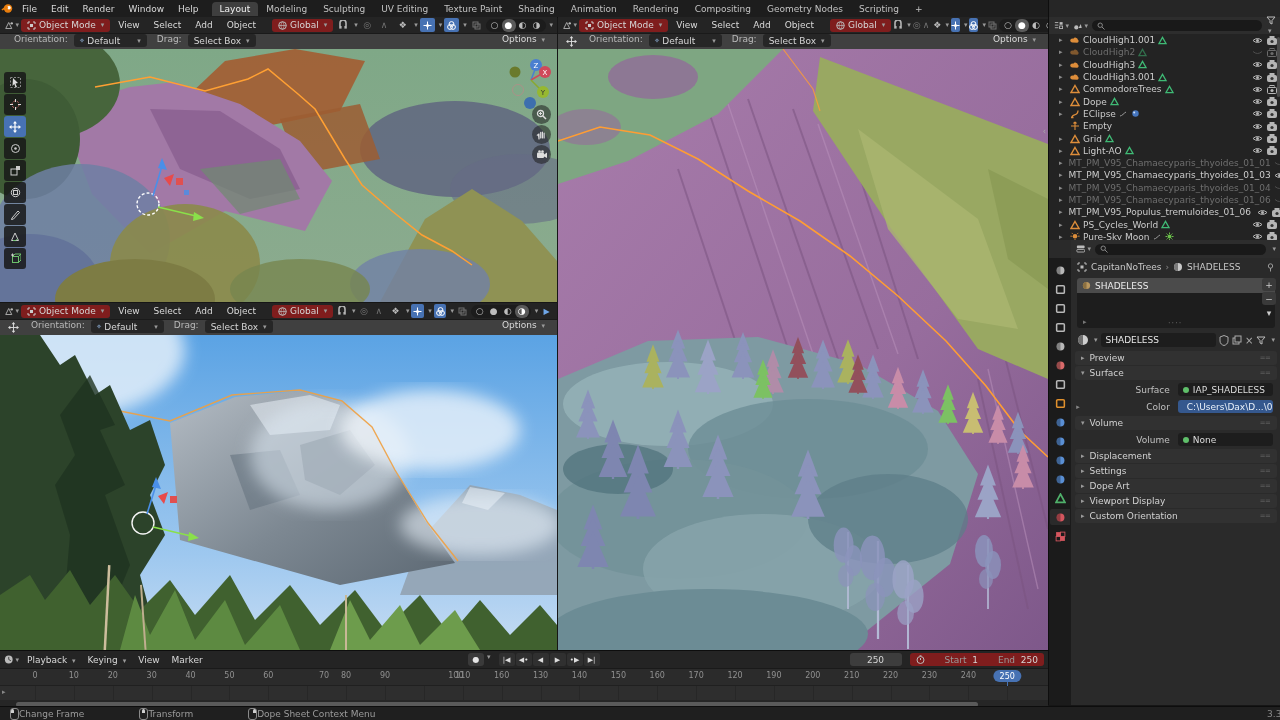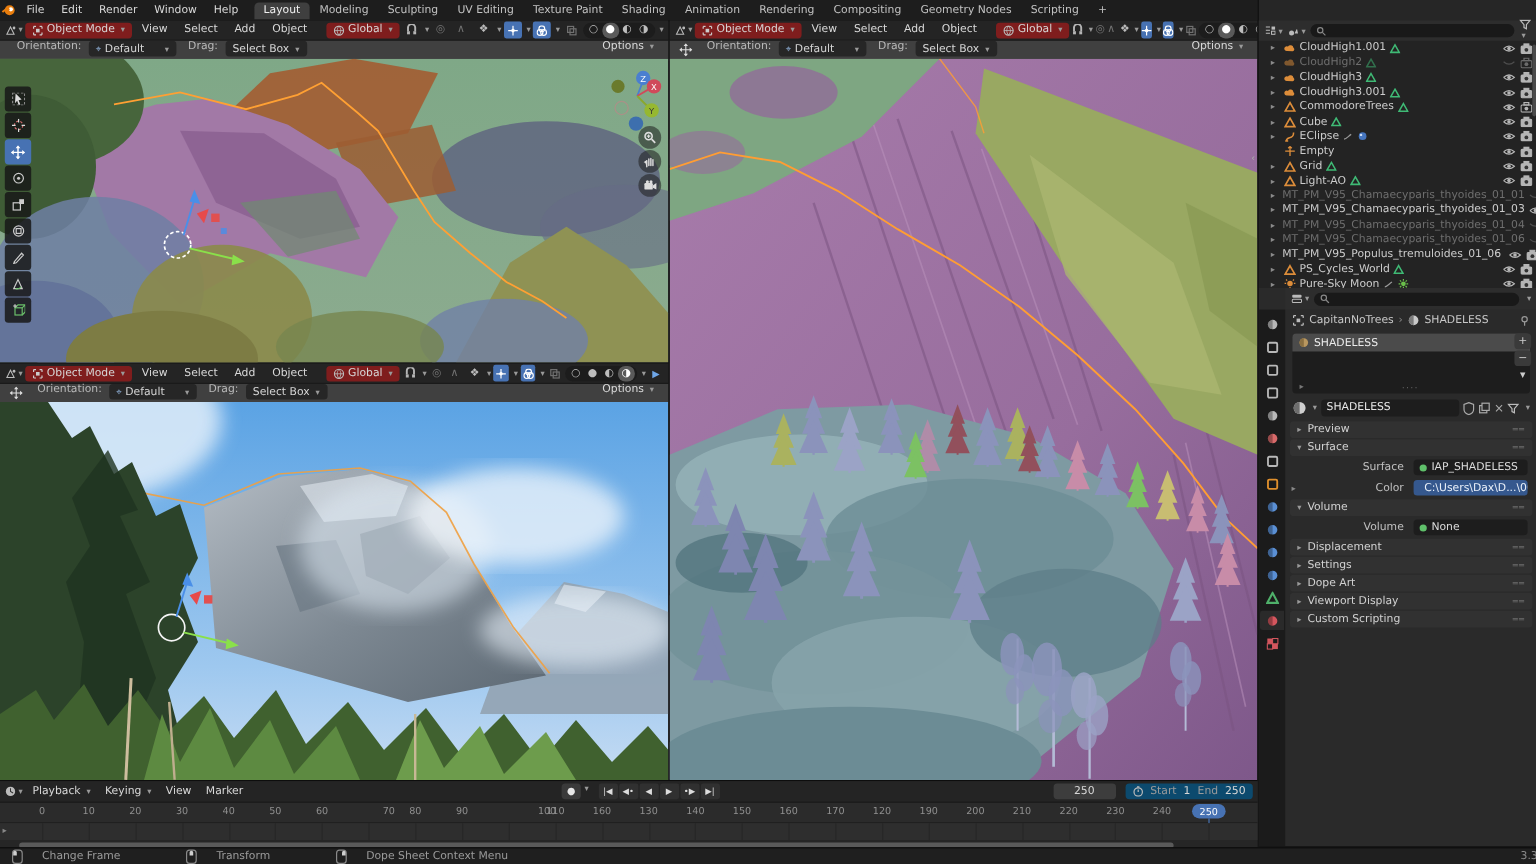"Cube" span.nm { text: Cube -> Dope }
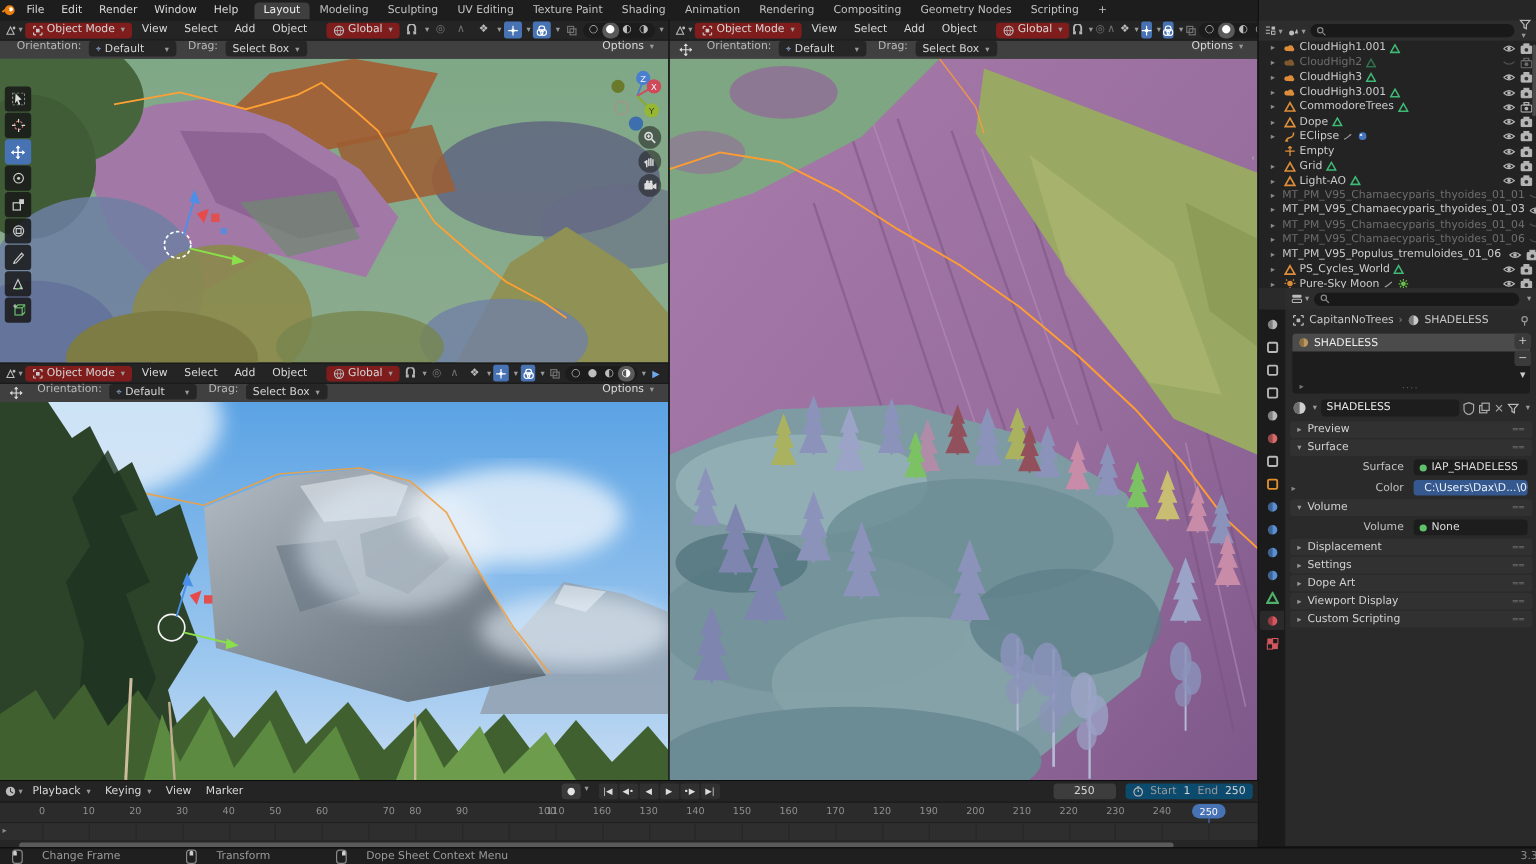"Custom Scripting" span { text: Scripting -> Orientation }
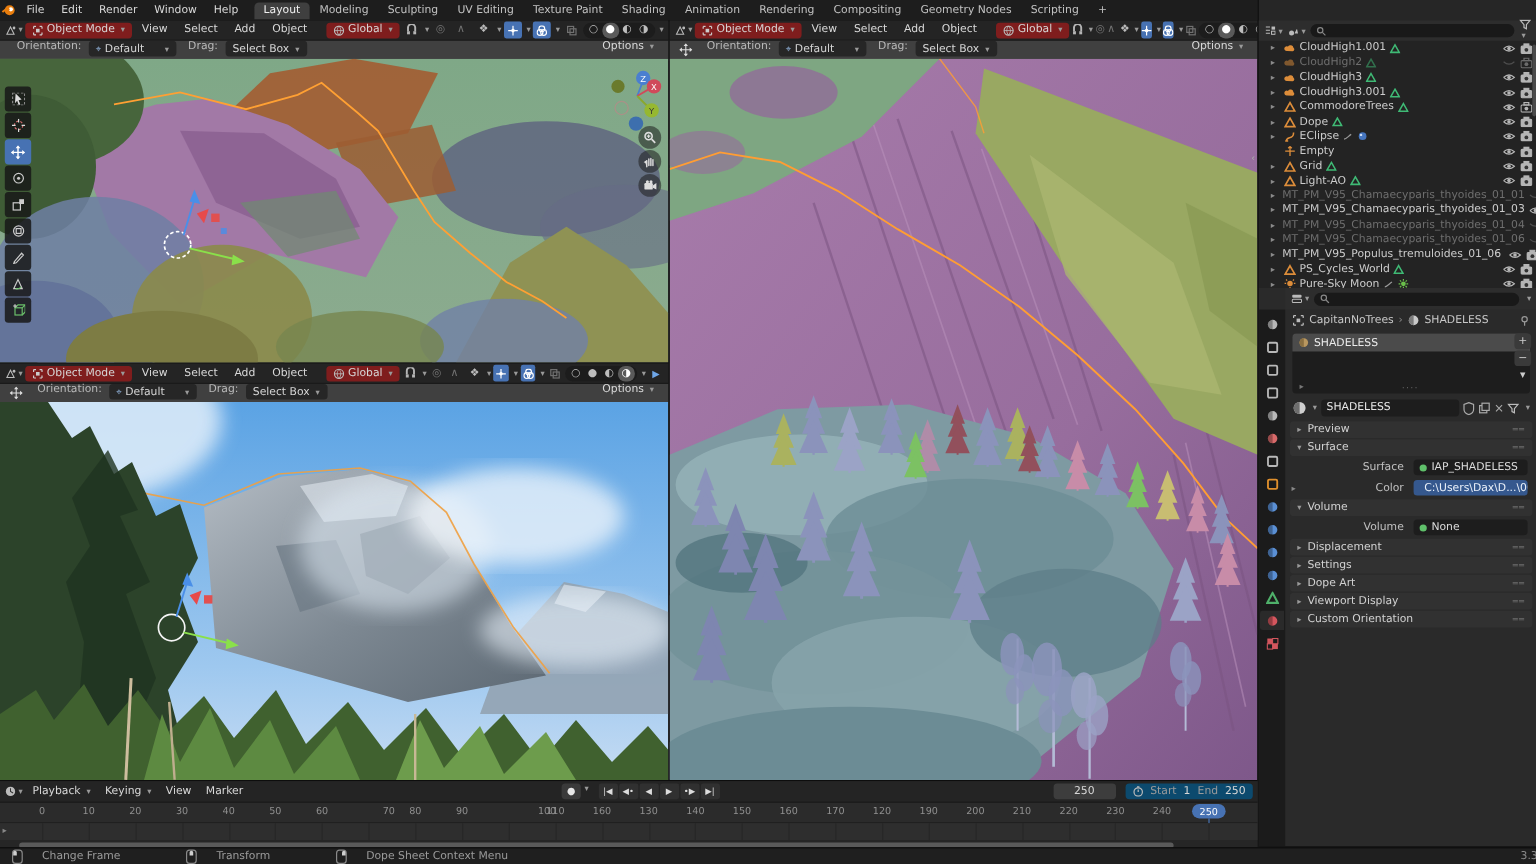"Start 1" span.pill { background: #0c4a6e -> #7f1d1d; gap: 6px -> 20px }
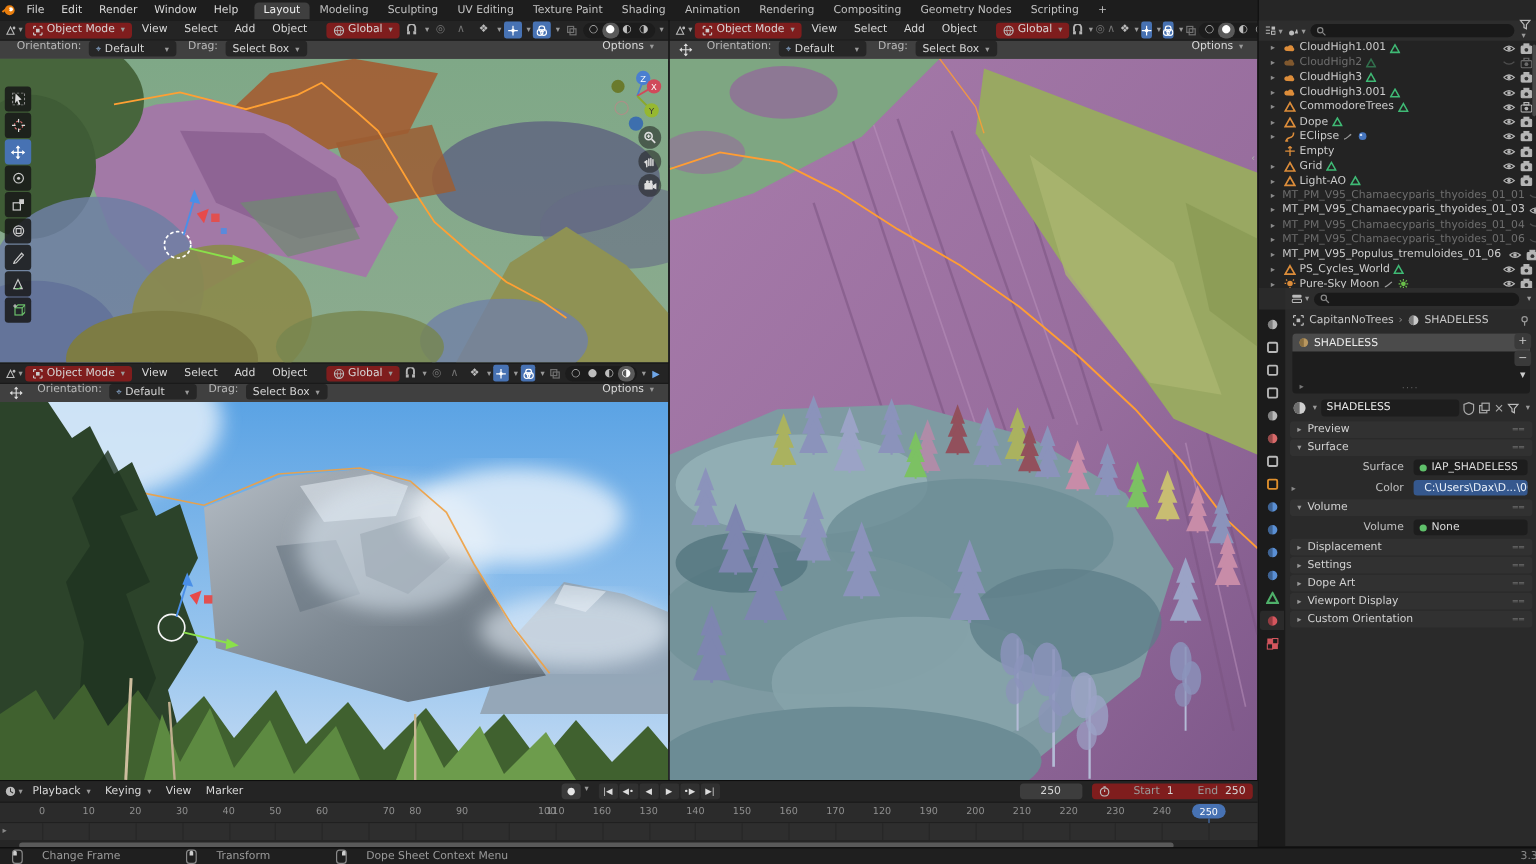"Change Frame" .hint { gap: 16px -> 0 }
